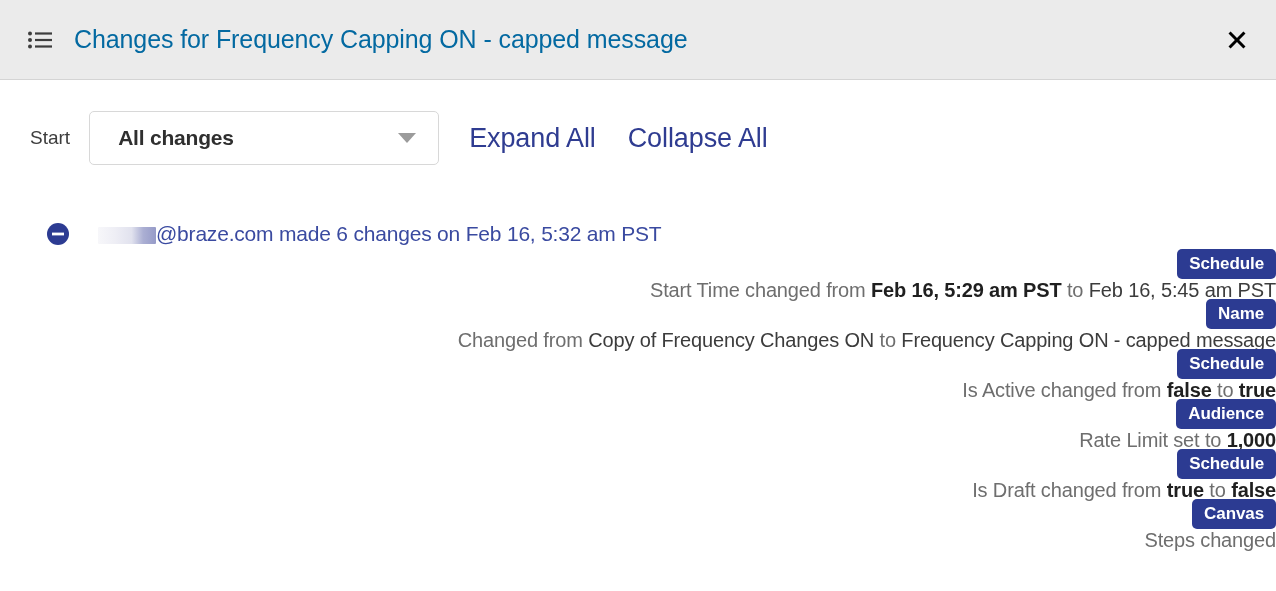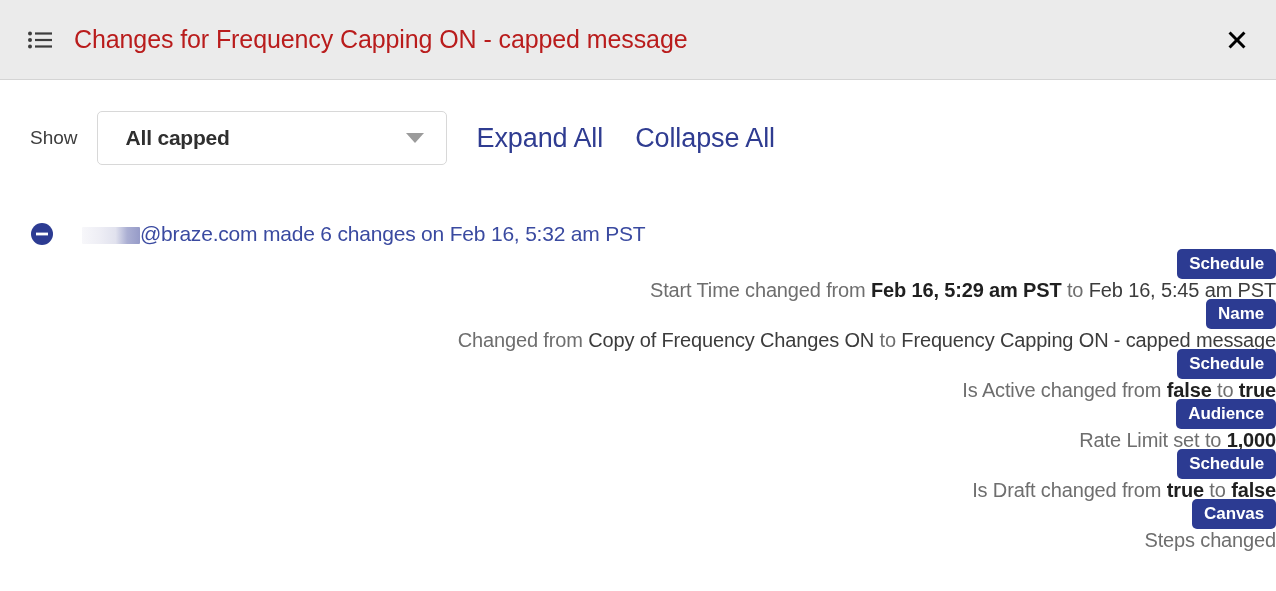"Changes for Frequency Capping ON" .modal-title { color: #b91c1c -> #0369a1 }
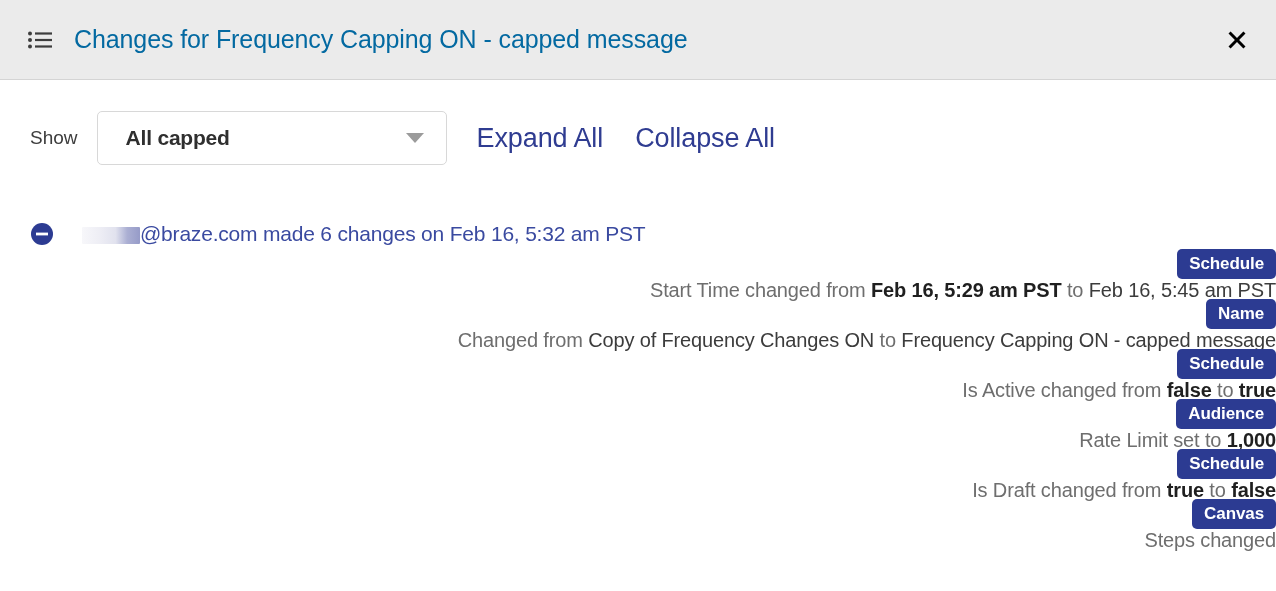"Show" span.show-label { text: Show -> Start }
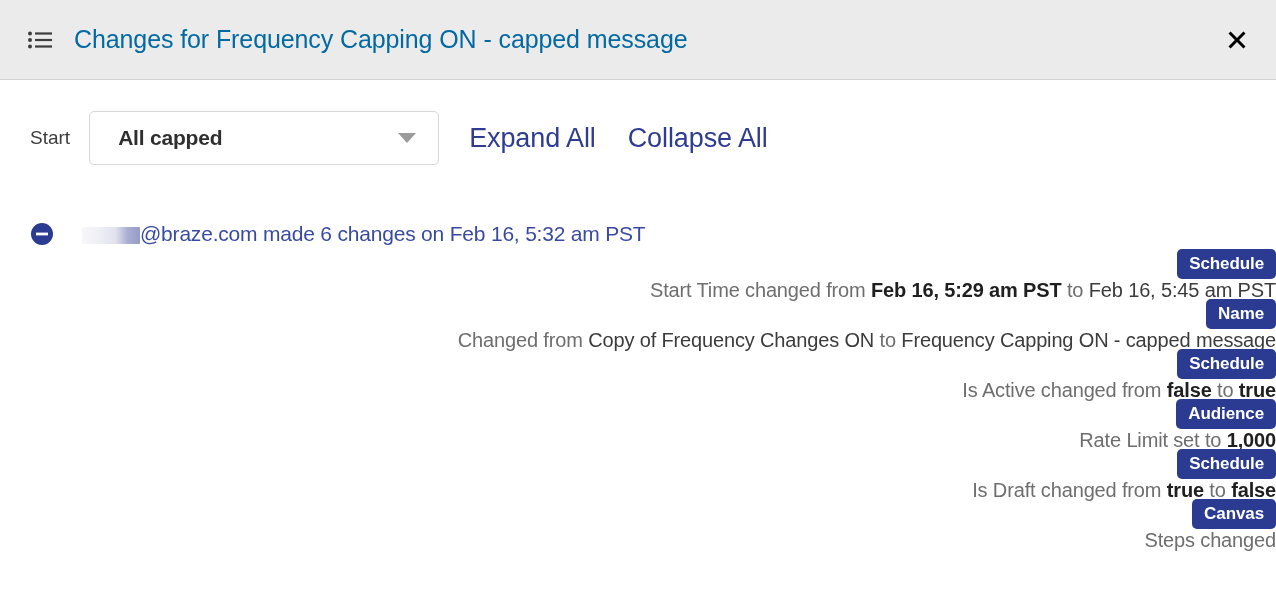"All capped" span.select-value { text: capped -> changes }
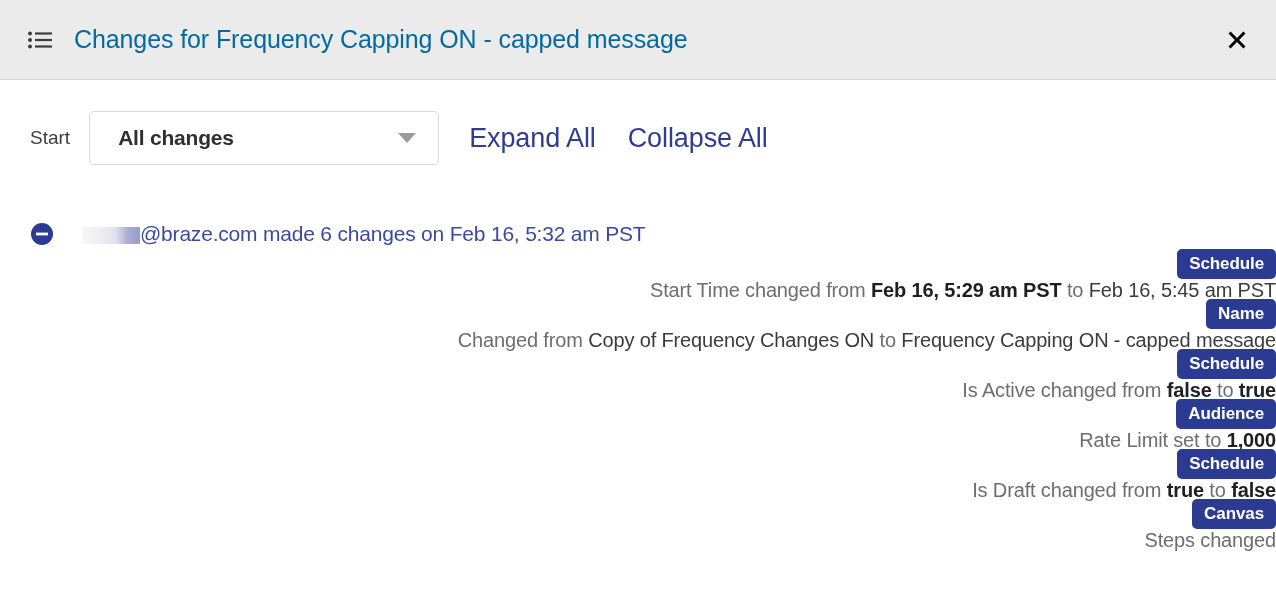"@braze.com made 6 changes on" .changes-area { padding-left: none -> 16px }
